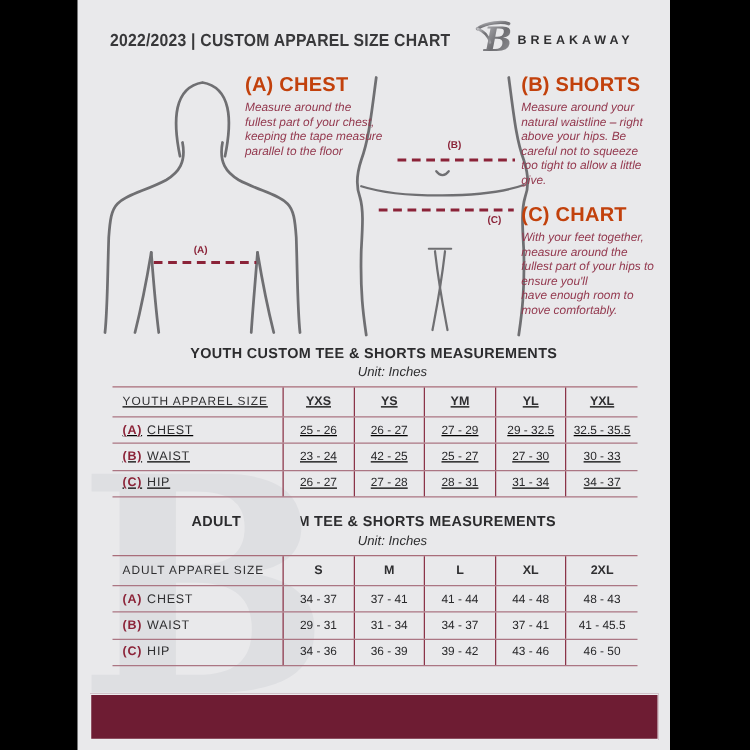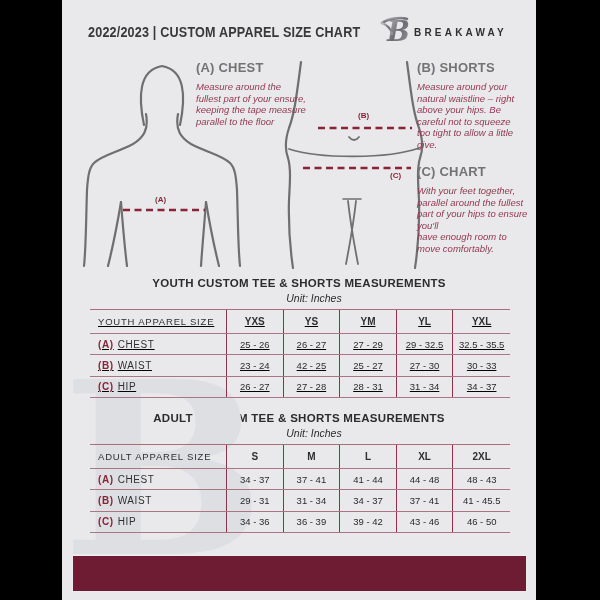"(A) CHEST" .ins-h { color: #737373 -> #c2410c; font-size: 13px -> 16px }
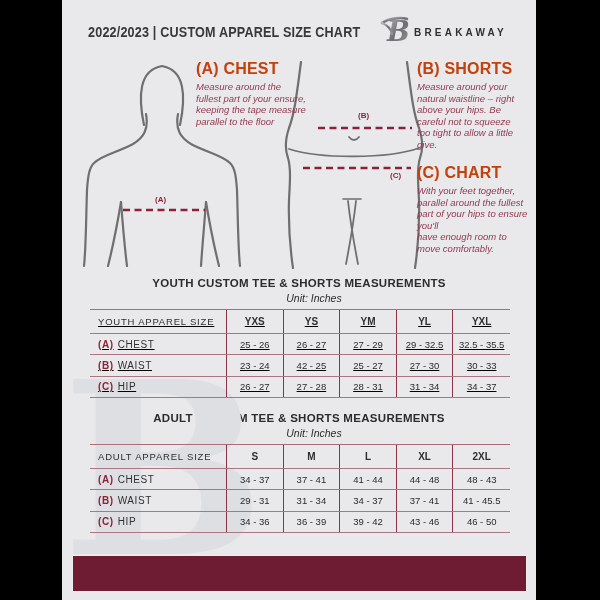"Measure around the fullest part" div.abs { text: ensure -> chest }
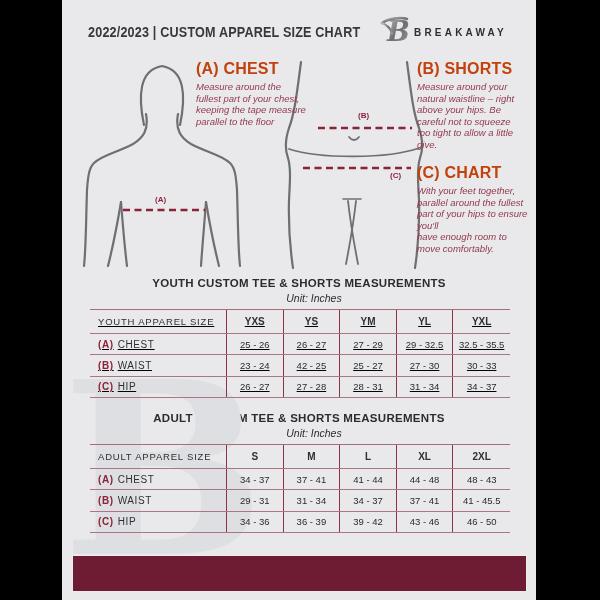"With your feet together, parallel" div.abs { text: parallel -> measure }
